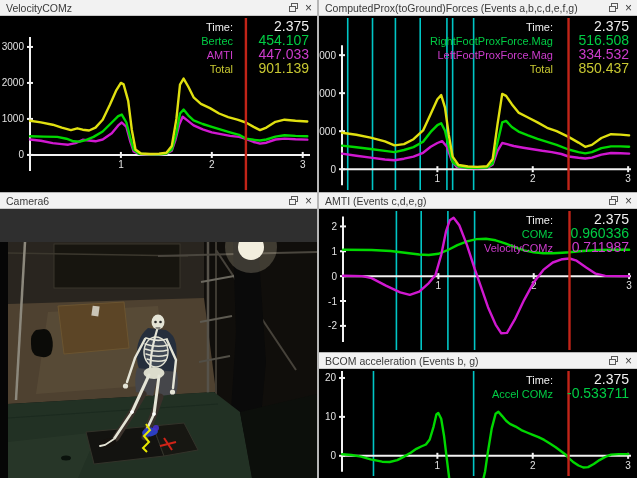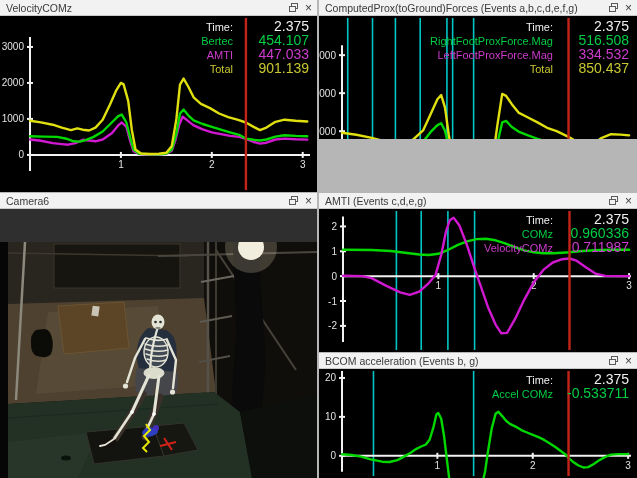"ComputedProx(toGround)Forces (Events" #p-comp { height: 139px -> 192px }
